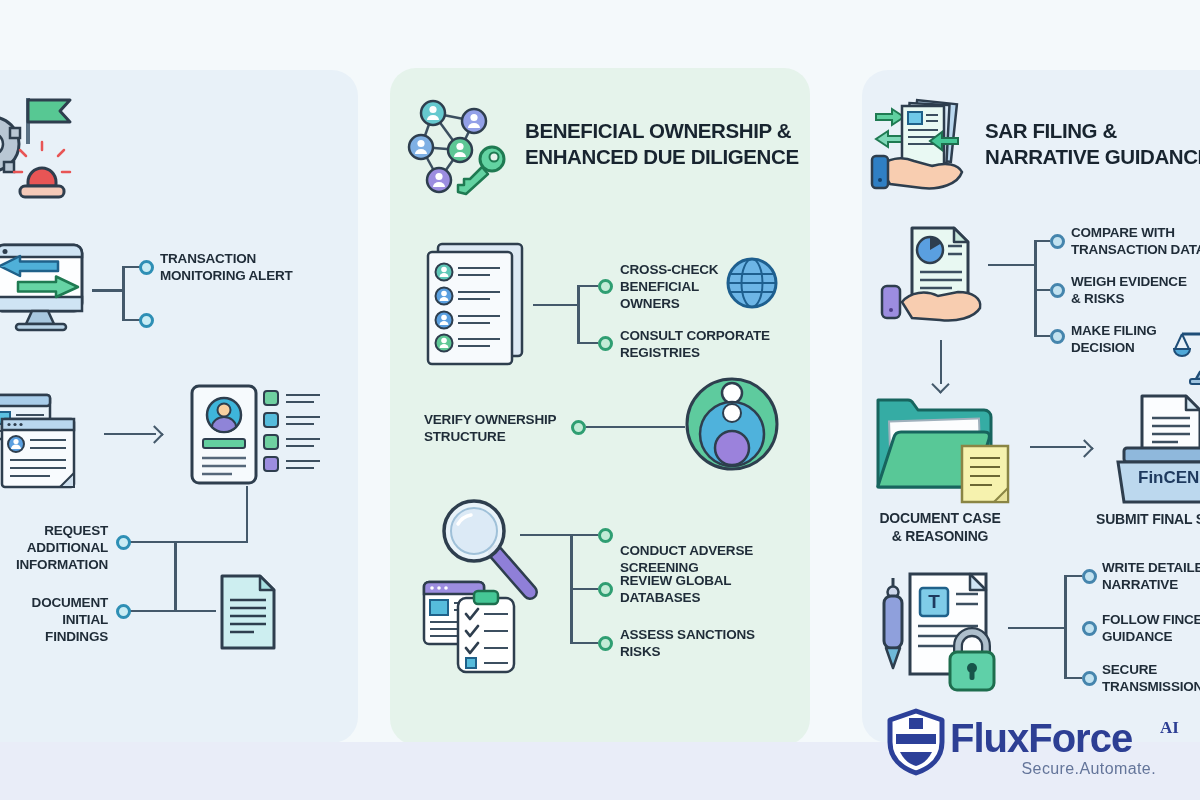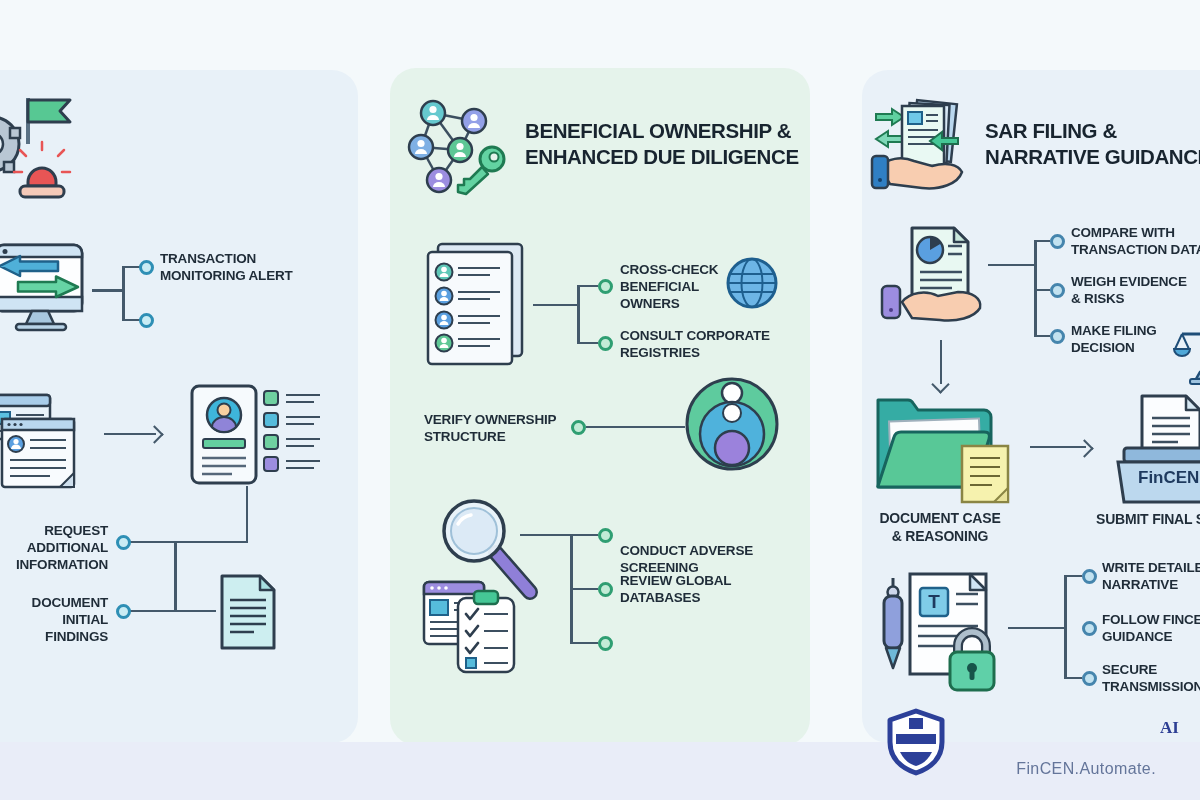"ASSESS SANCTIONS" div.lbl { html: none -> <div>ASSESS SANCTIONS RISKS</div> }
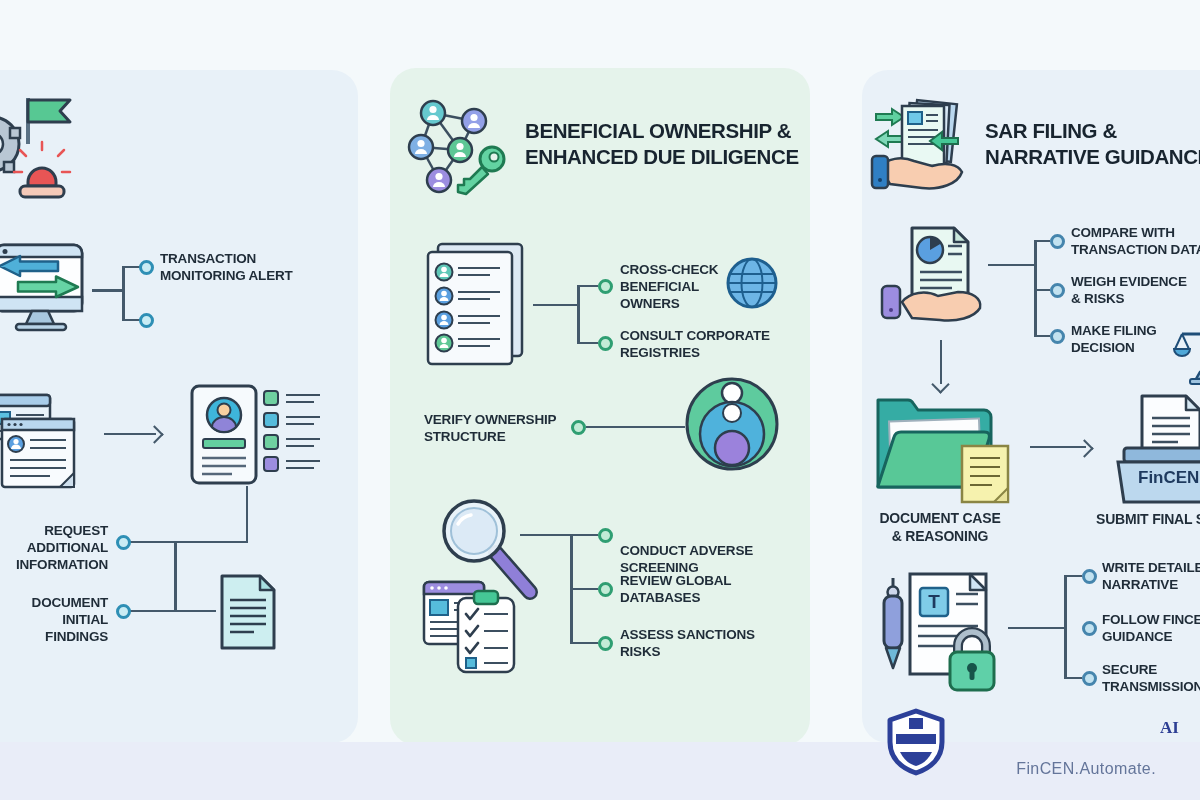"FluxForce" div.brand { html: none -> <div>FluxForce</div> }
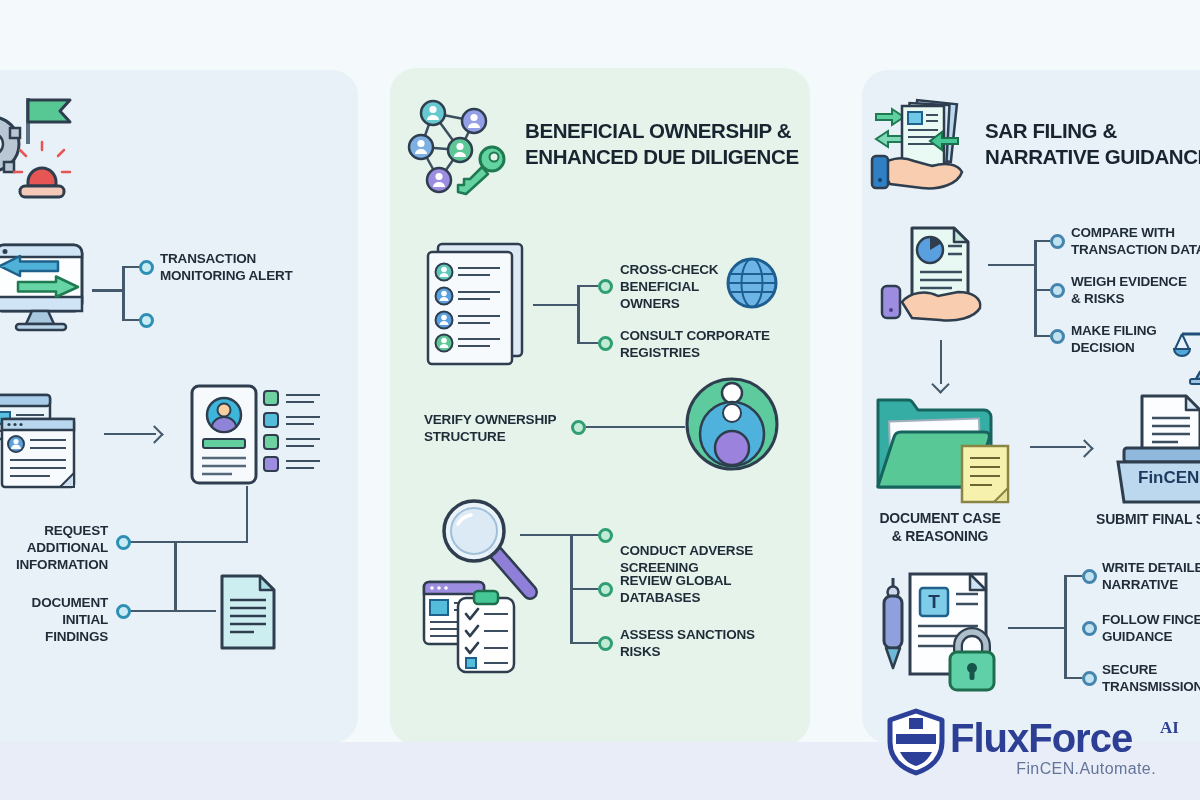"FinCEN.Automate." div.tagline { text: FinCEN.Automate -> Secure.Automate }
